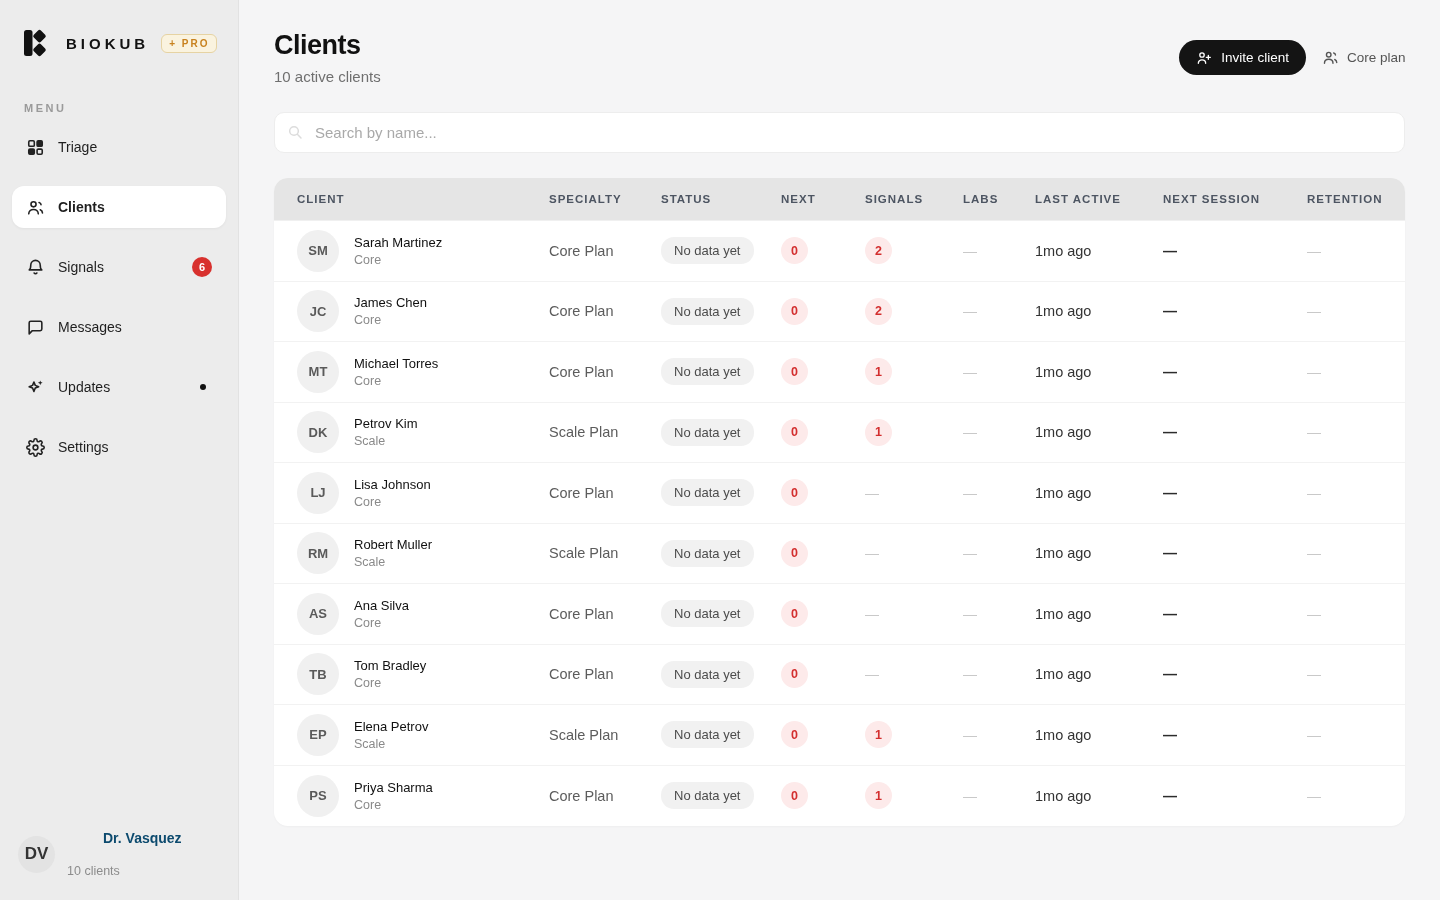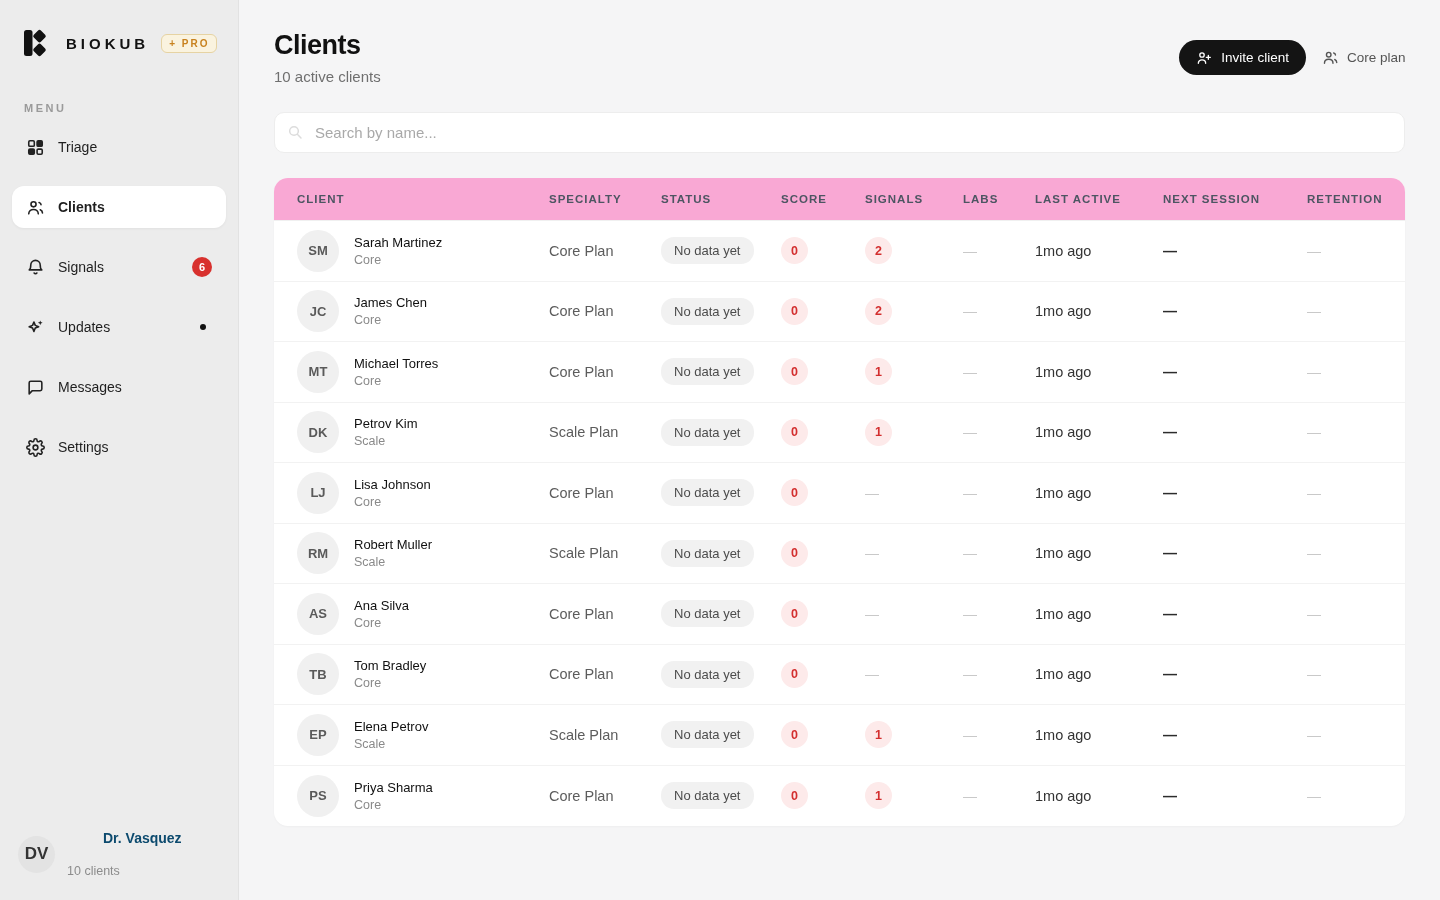"CLIENT" .thead { background: #f9a8d4 -> #e5e5e5 }
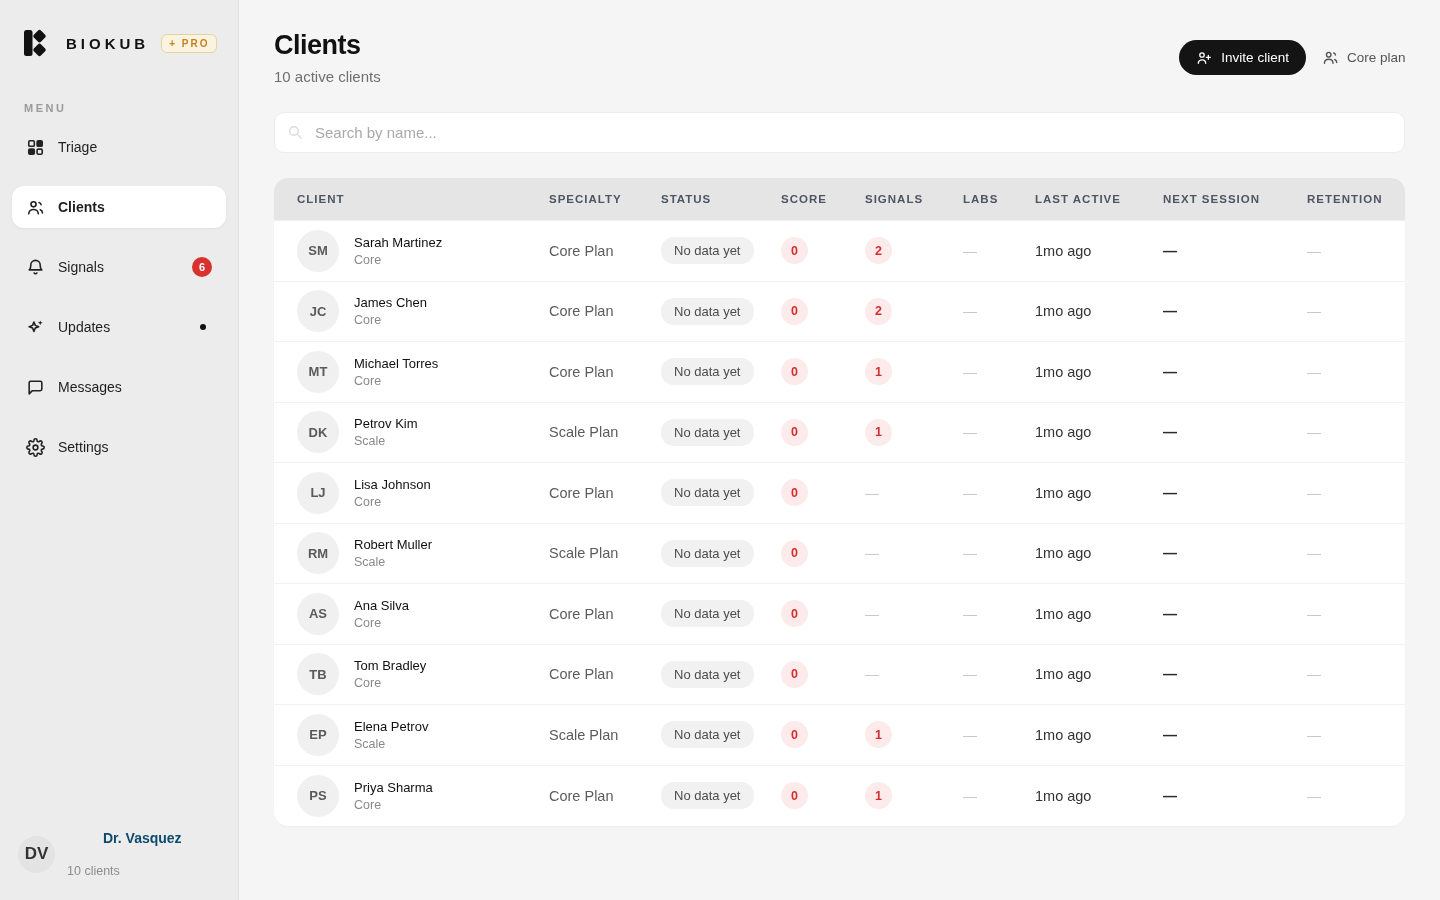"SCORE" div.th { text: SCORE -> NEXT }
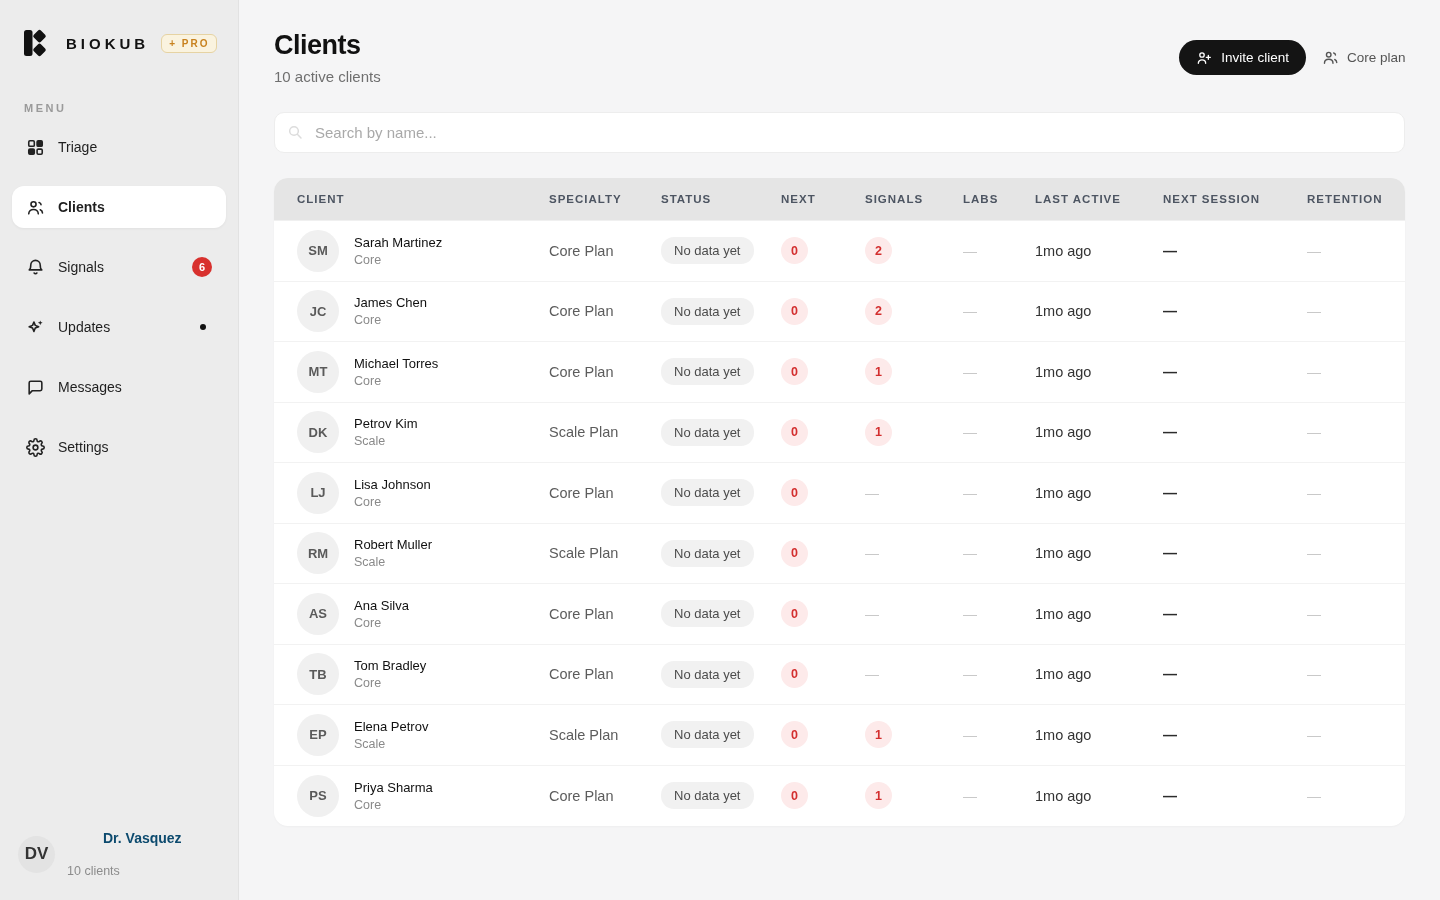"Updates" div.menu-item { order: before "Messages" -> after "Messages" }
